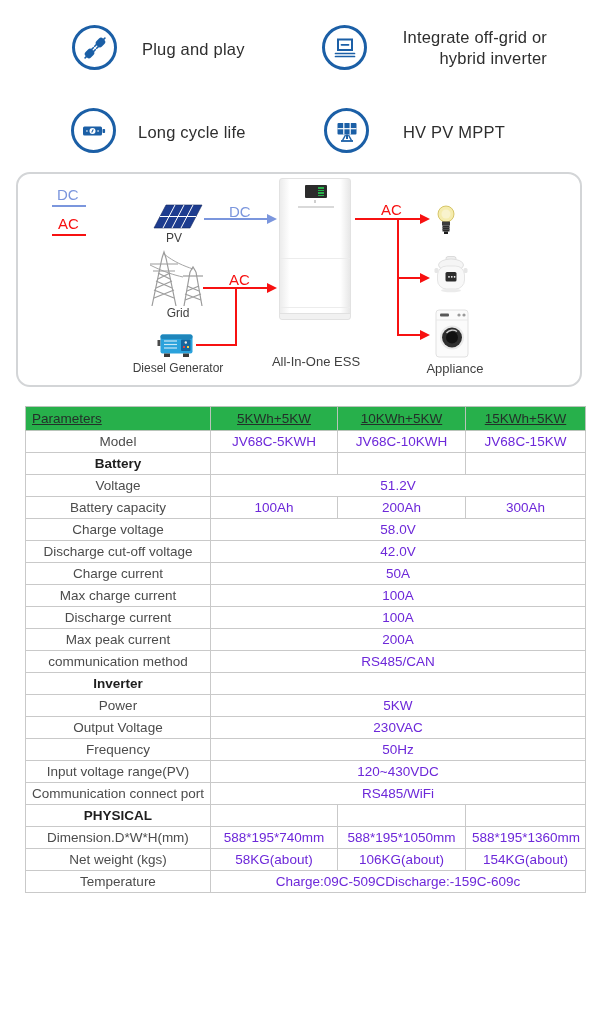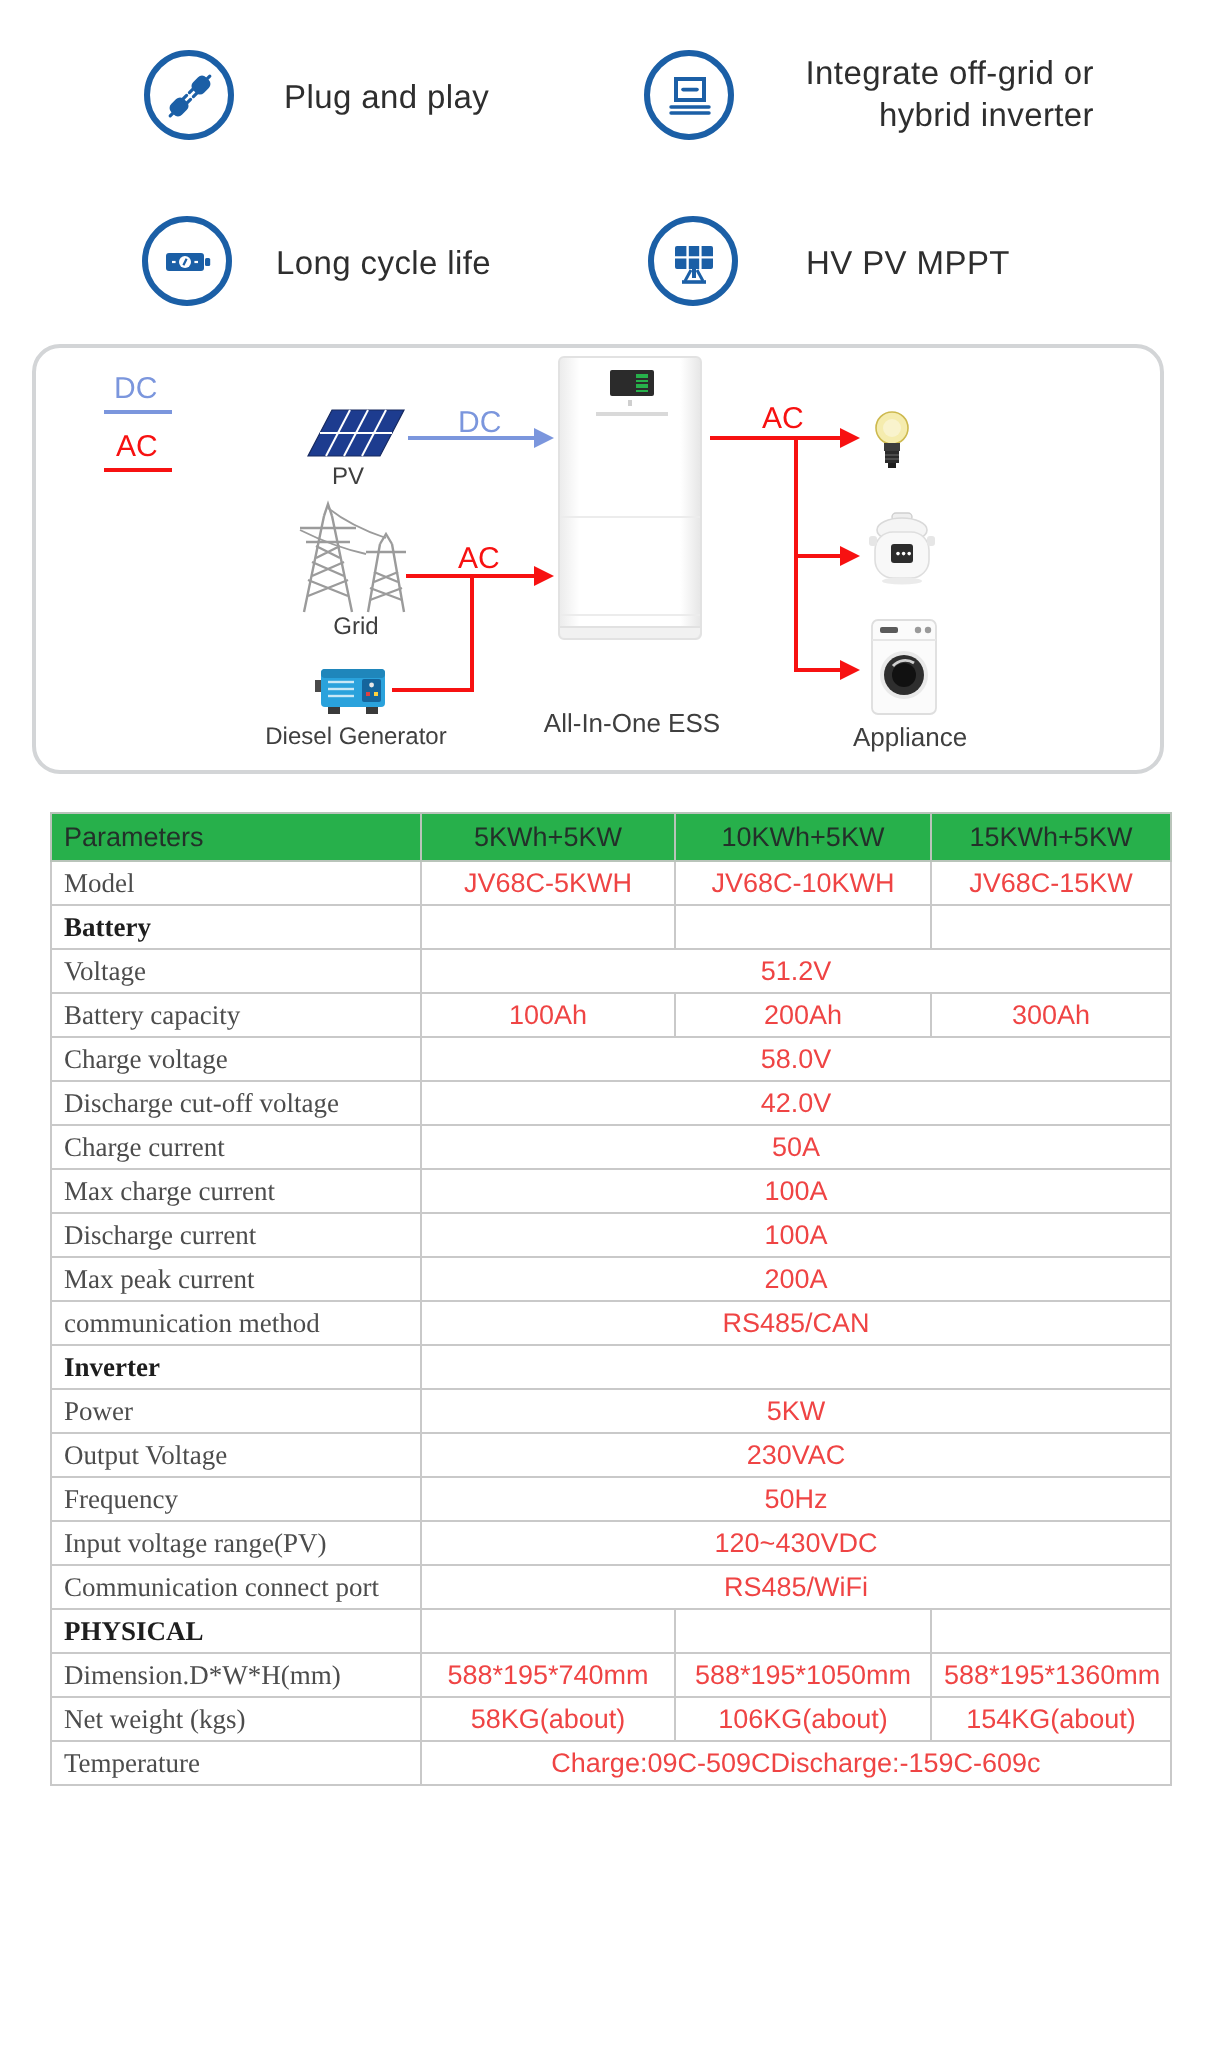"Parameters" table.spec thead th { text-decoration: none -> underline }
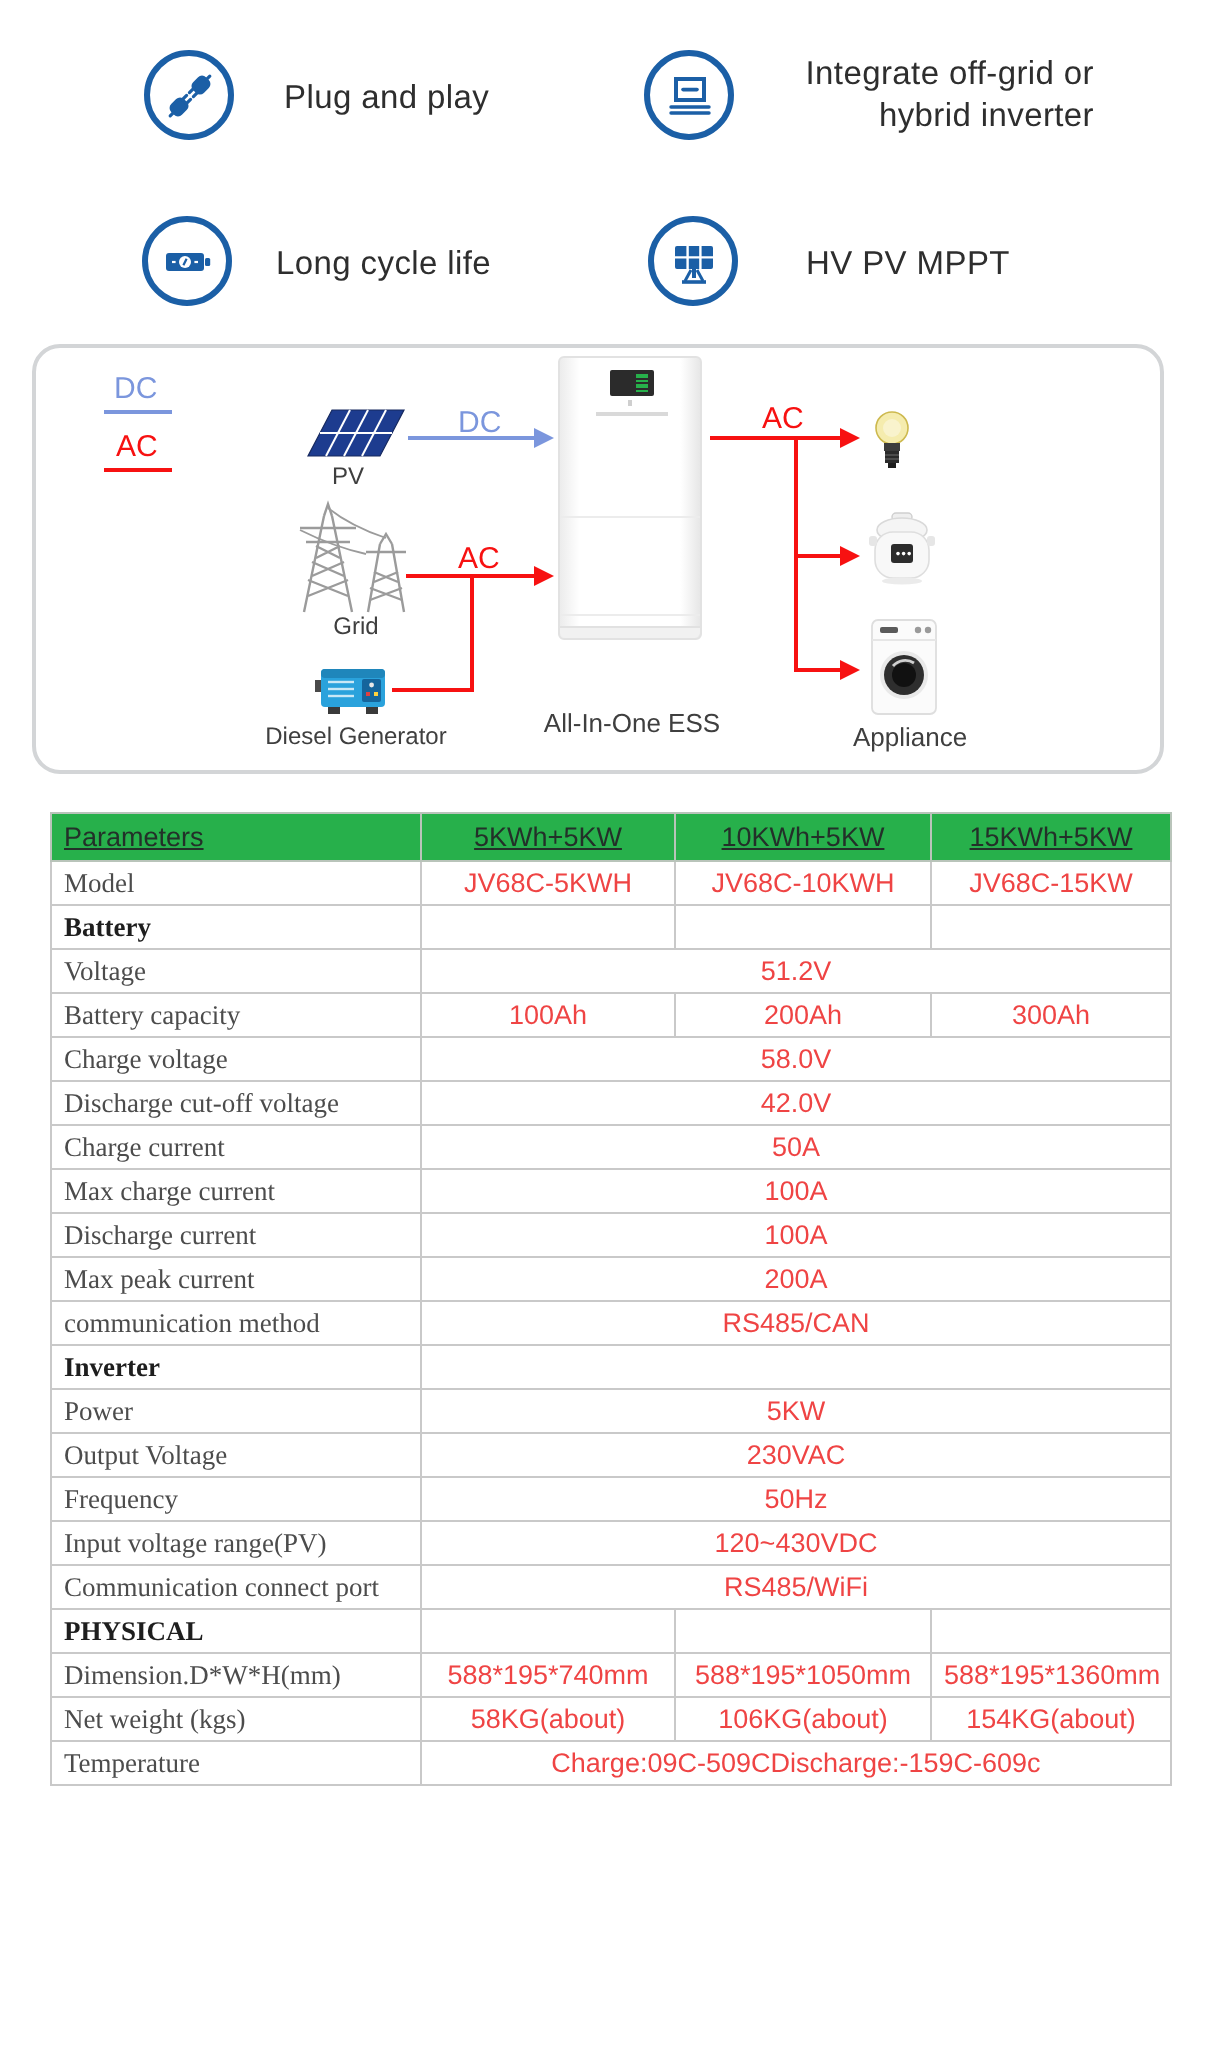"Model" td.lbl { font-family: Liberation Serif, serif -> none; text-align: left -> center }
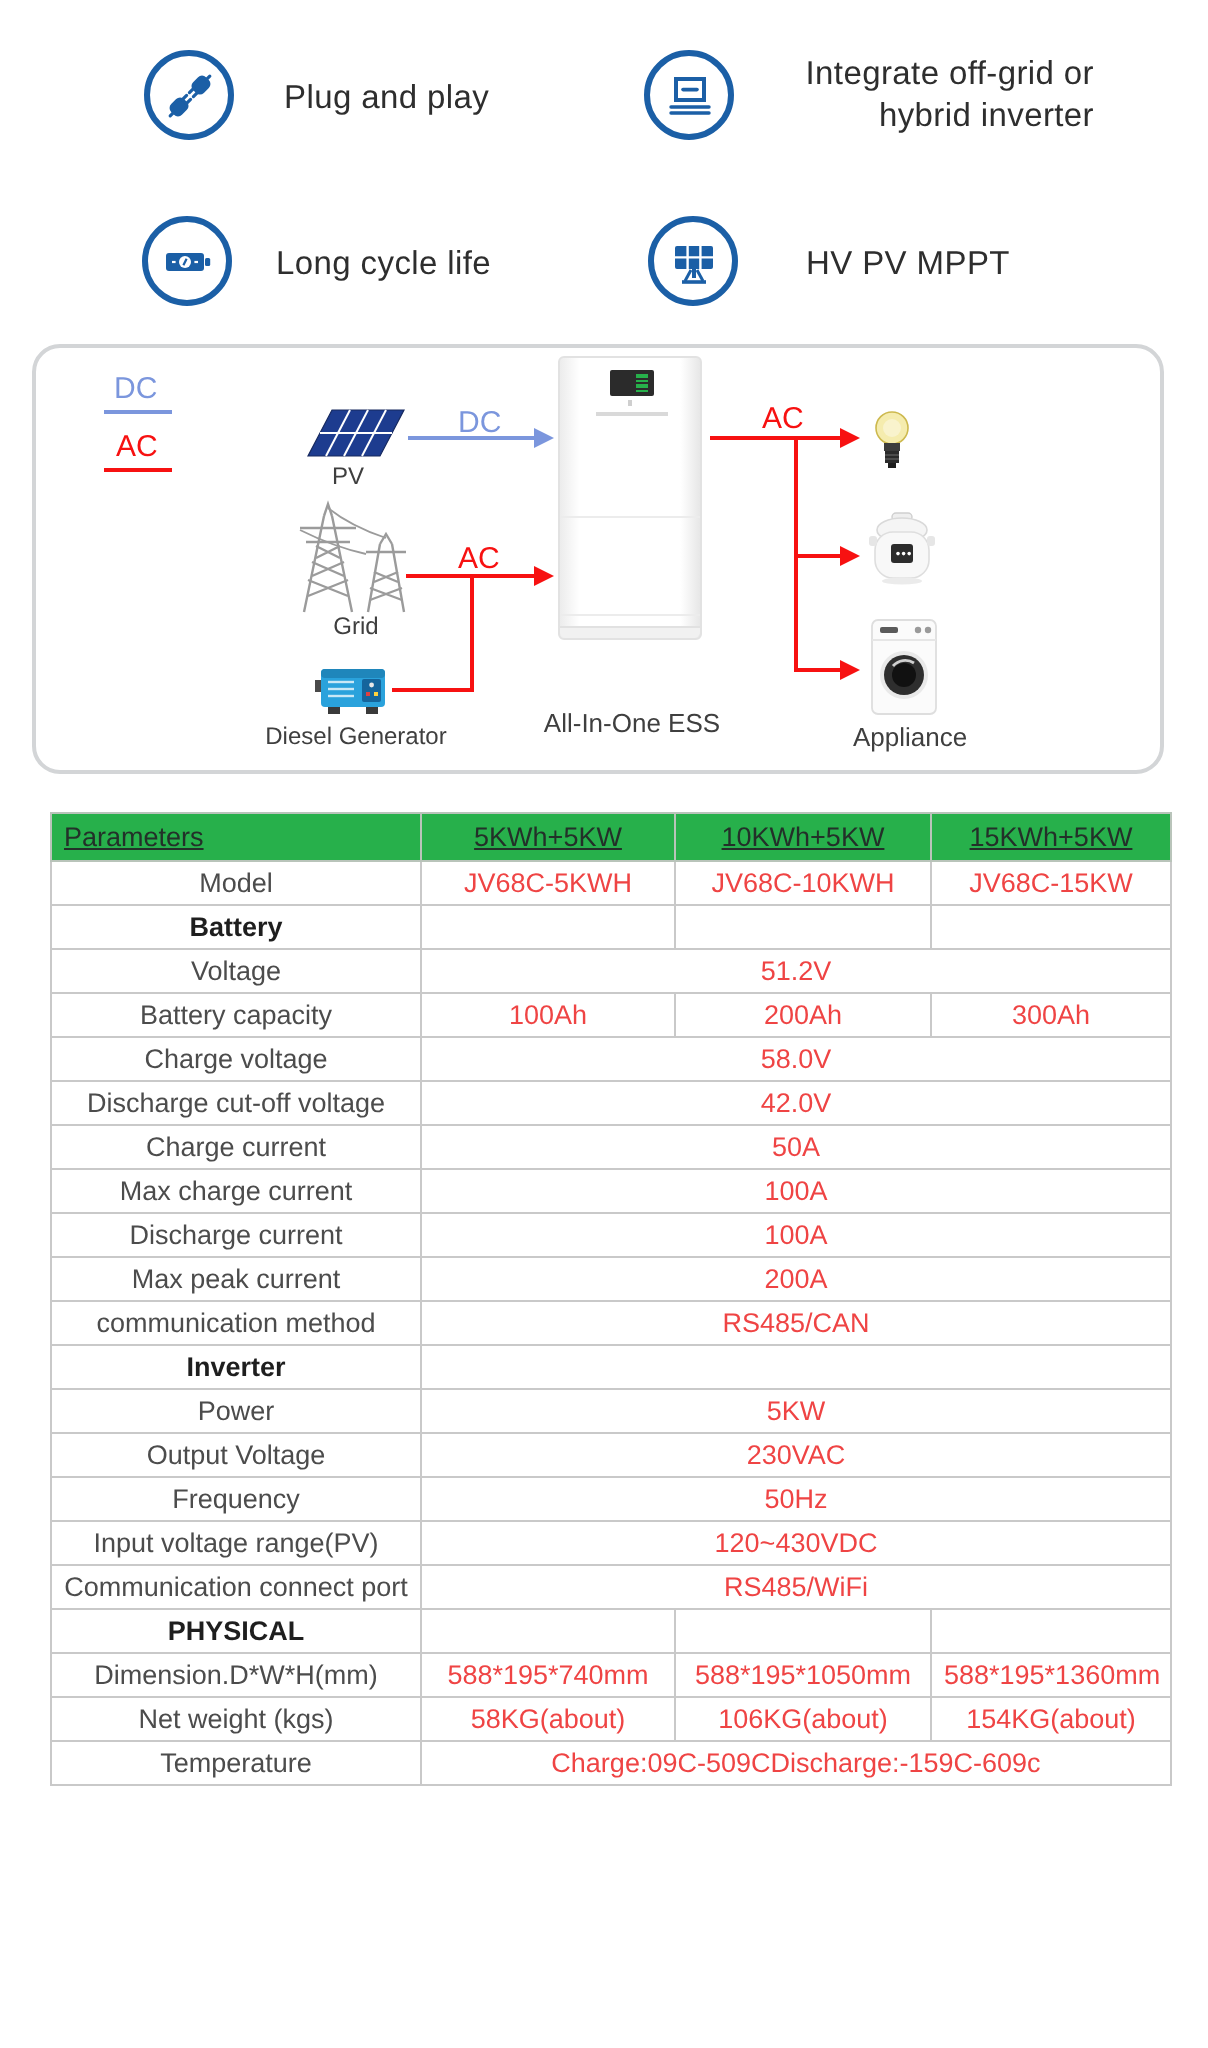"JV68C-5KWH" td.val { color: #ef4444 -> #6d28d9 }
